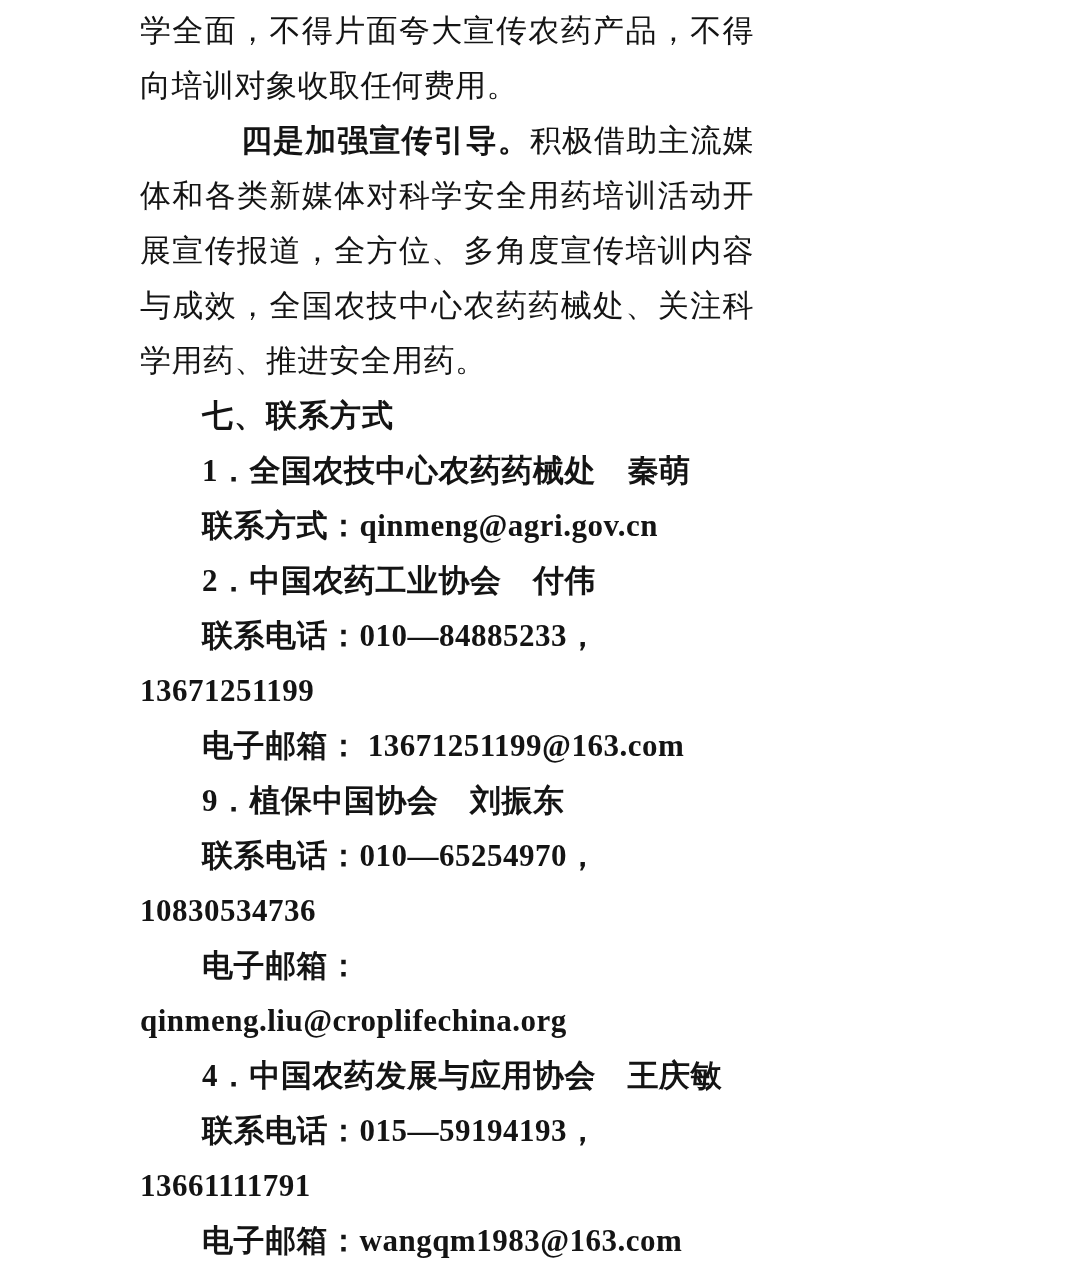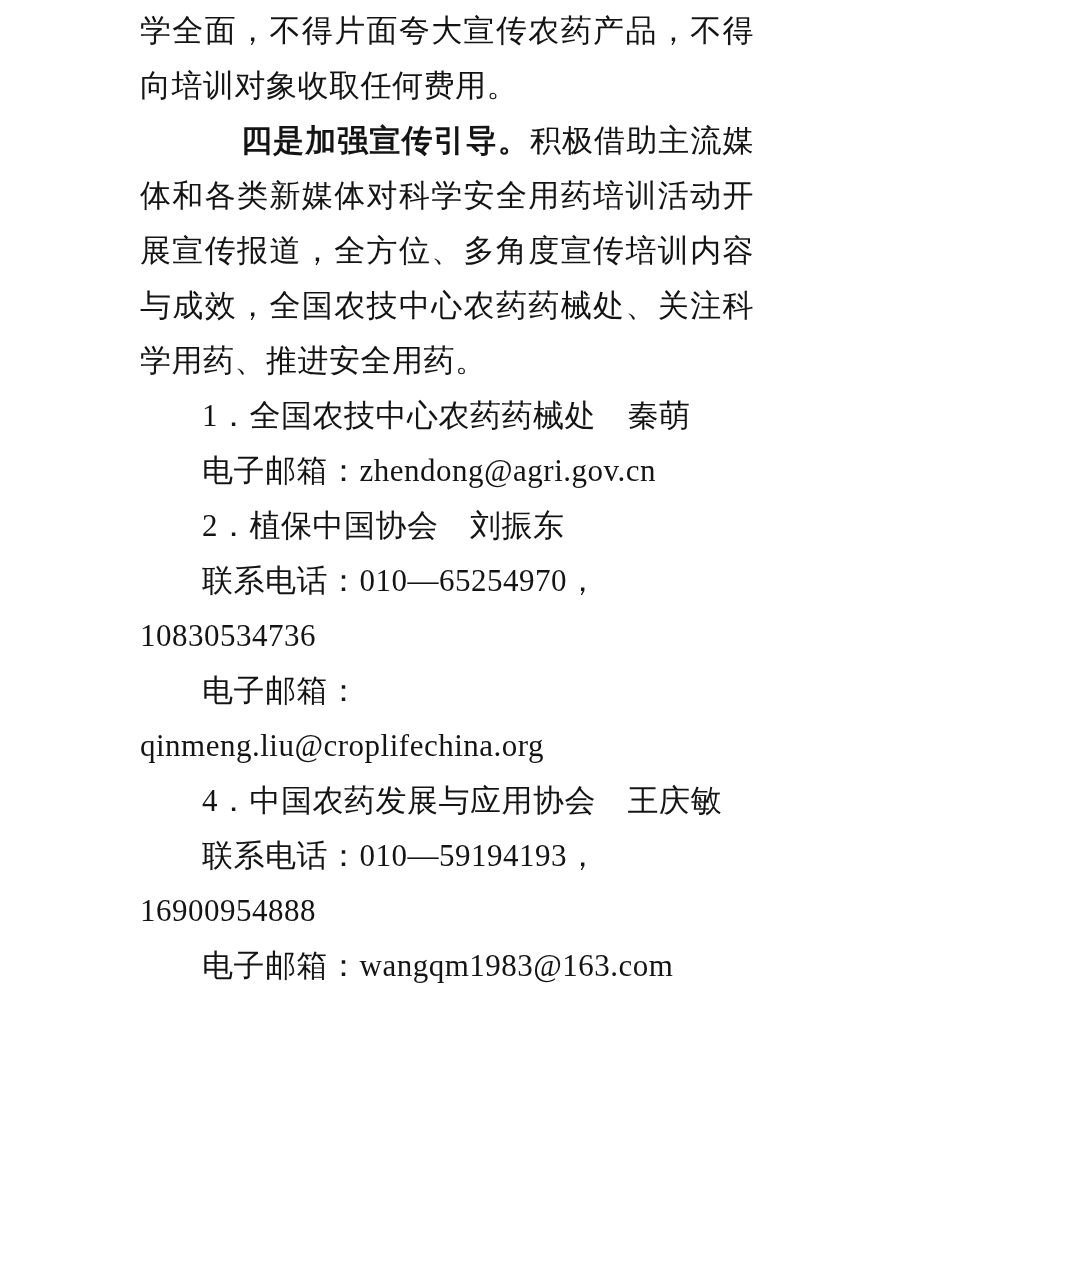"七、联系方式" p.section-heading { html: none -> <p>七、联系方式</p> }
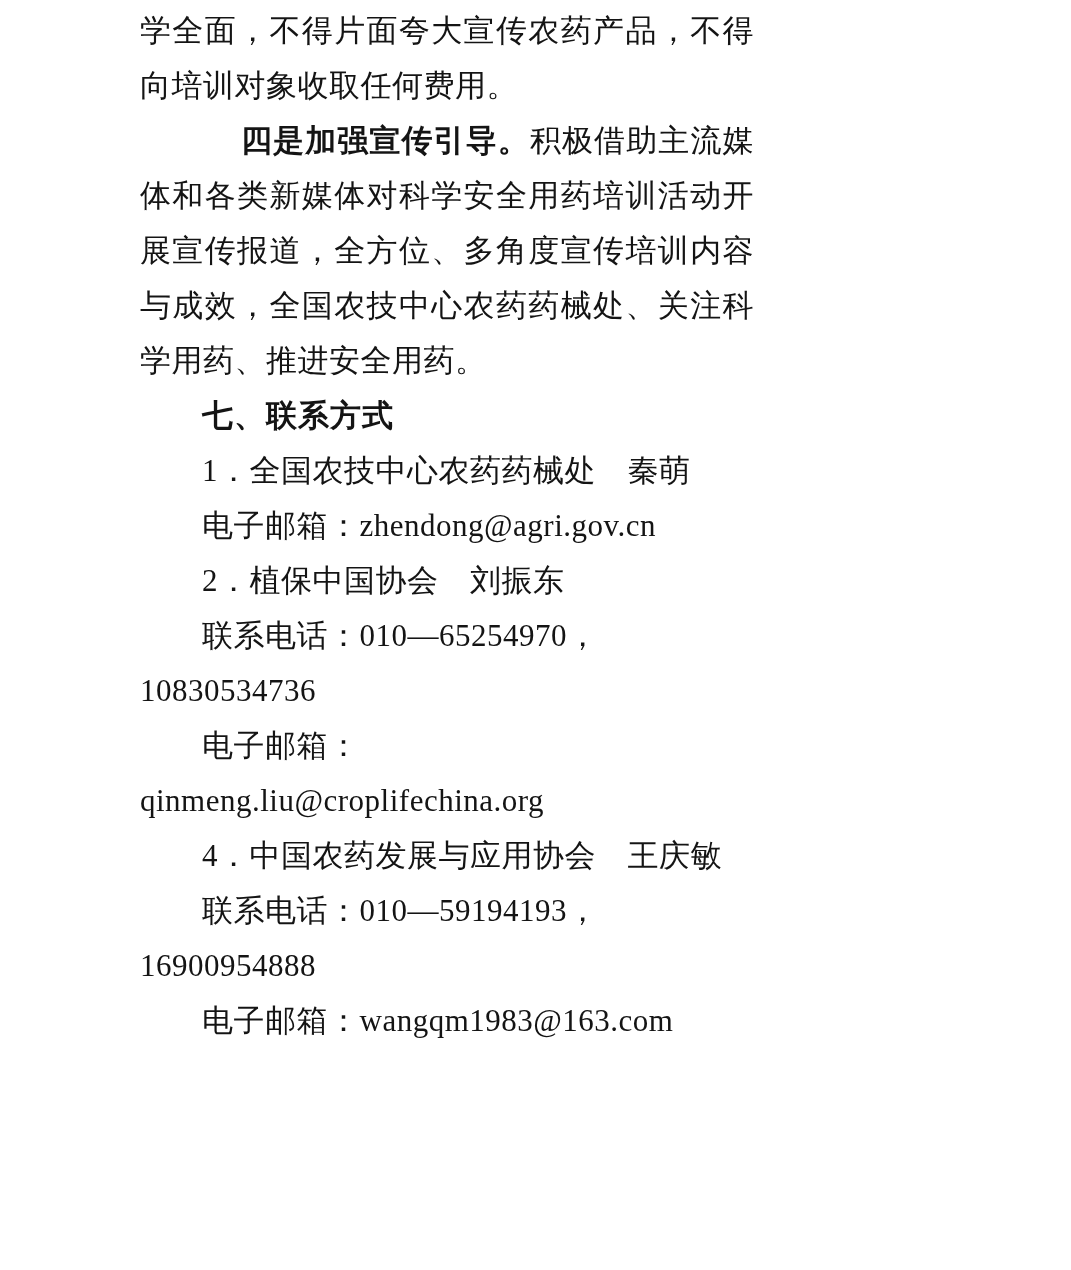"1．全国农技中心农药药械处 秦萌" .contact-line { font-weight: none -> bold }
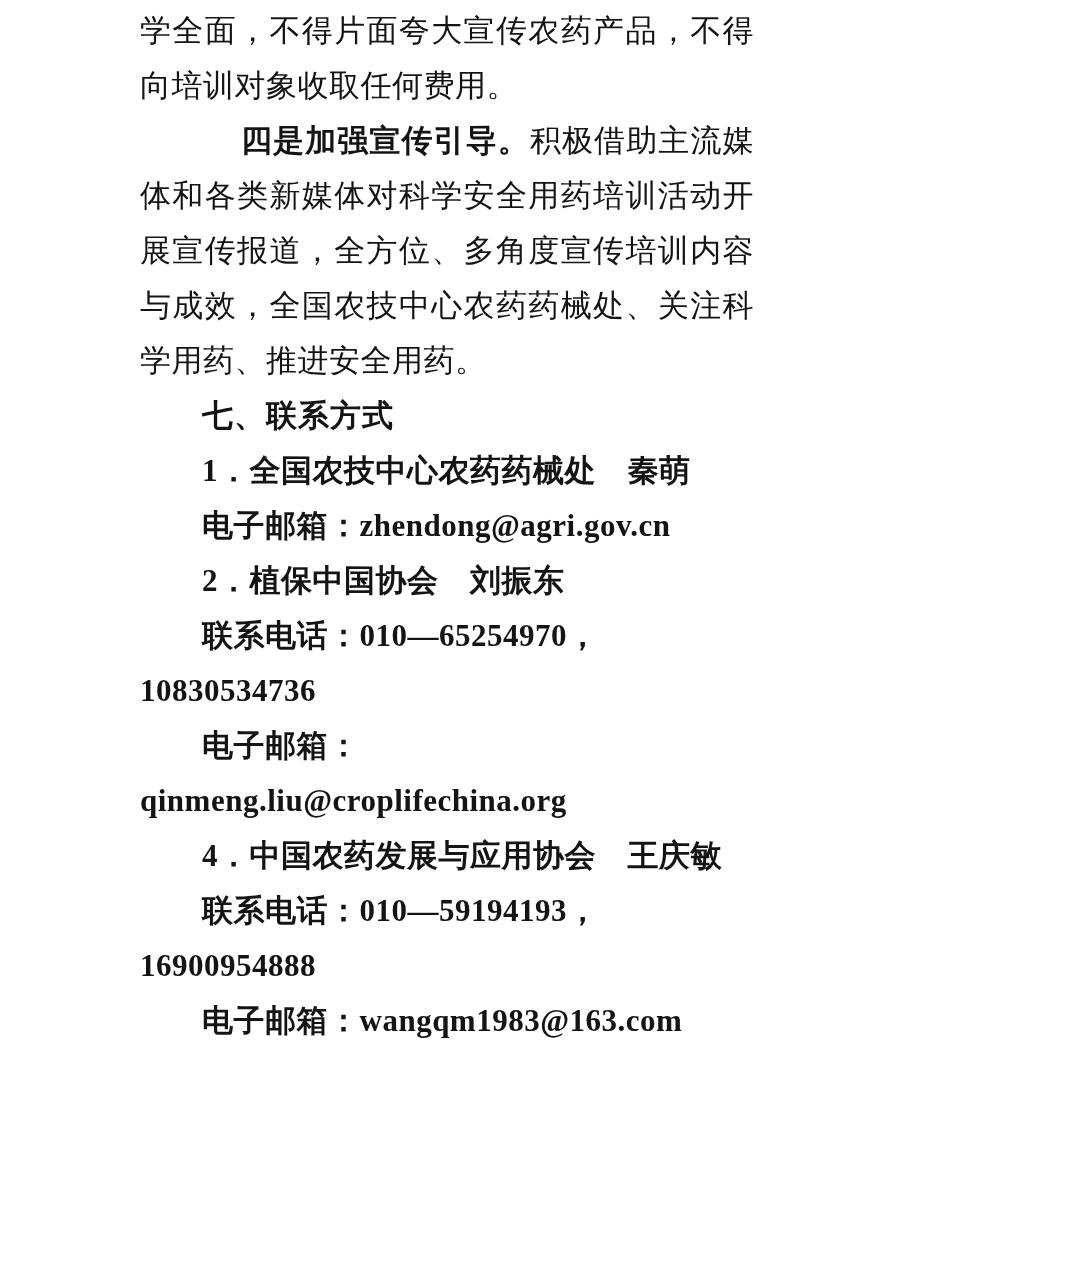"电子邮箱：zhendong@agri.gov.cn" p.contact-line { text: 电子邮箱：zhendong@agri.gov.cn -> 联系方式：qinmeng@agri.gov.cn }
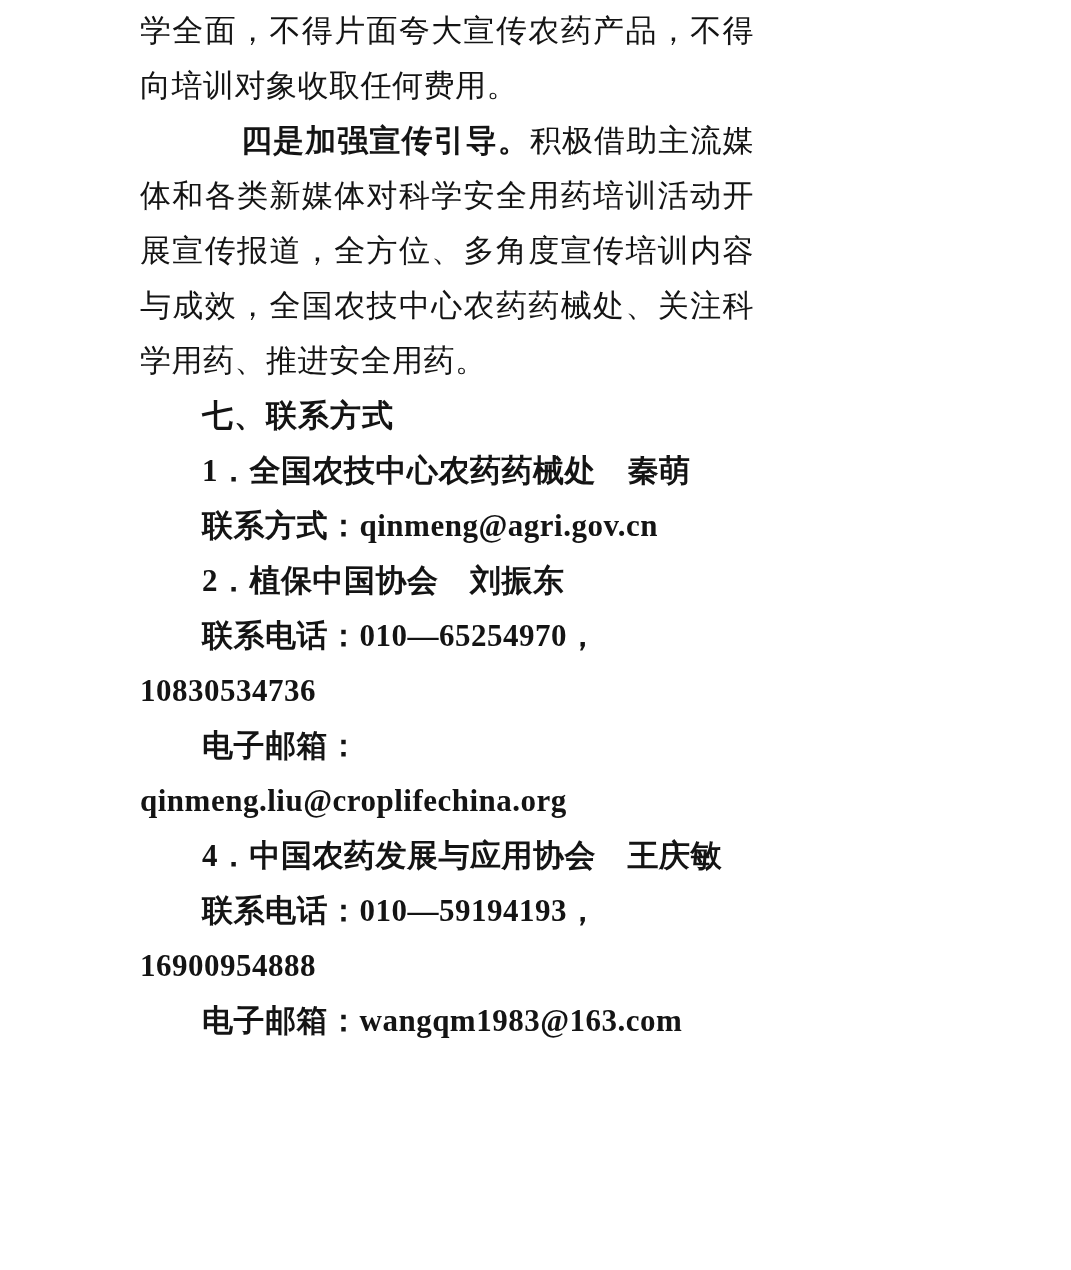"2．中国农药工业协会 付伟" div { html: none -> <div> <p>2．中国农药工业协会 付伟</p> <p>联系电话：010—84885233，13671251199</p> <p>电子邮箱： 13671251199@163.com</p> </div> }
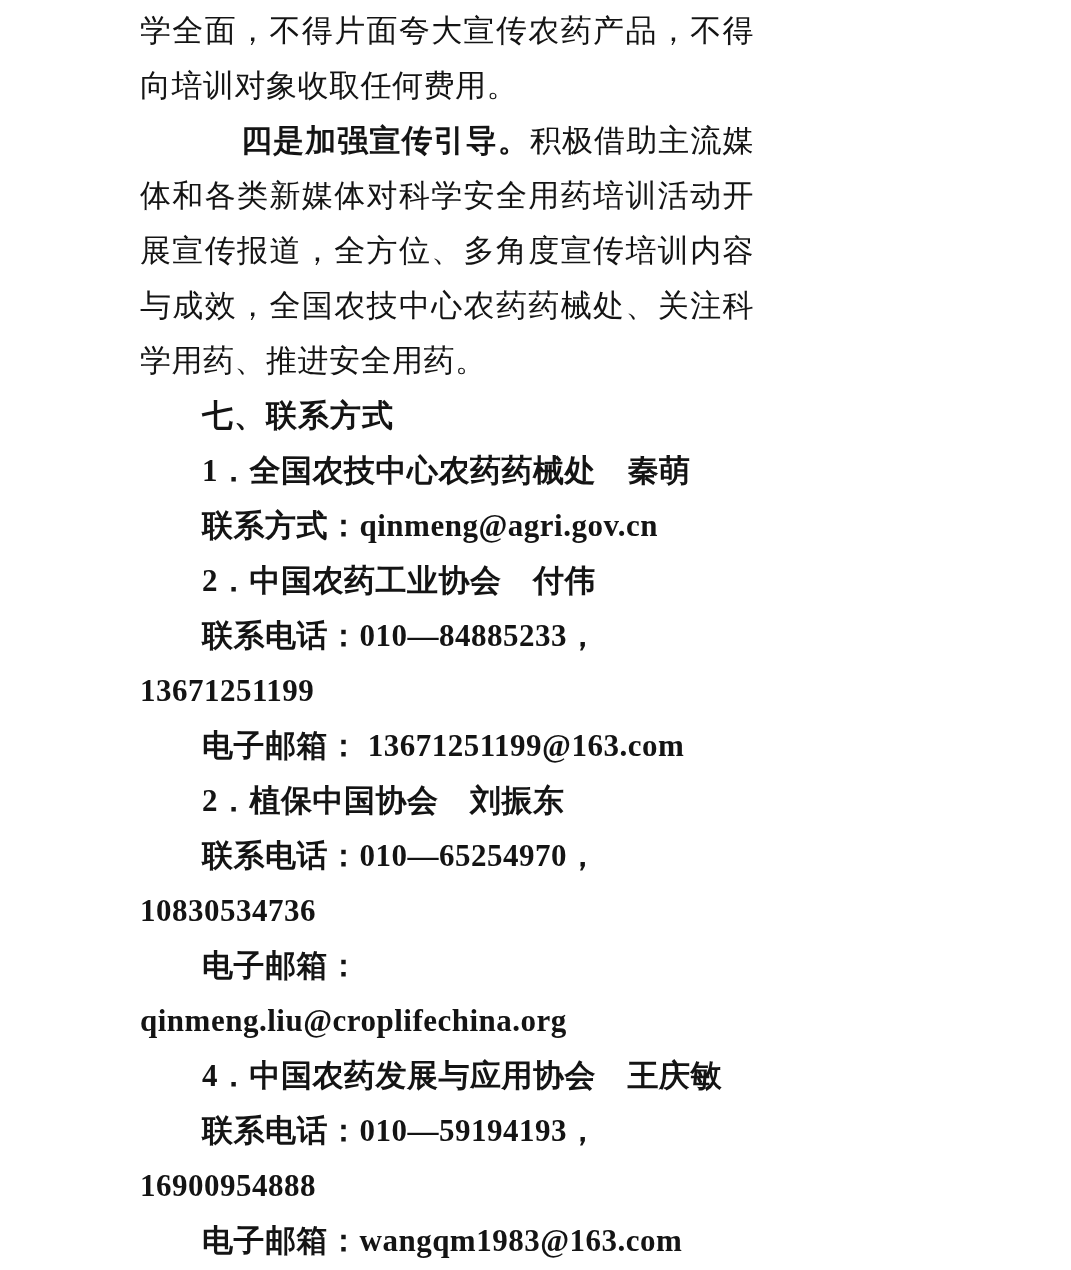"2．植保中国协会 刘振东" p.contact-line { text: 2 -> 9 }
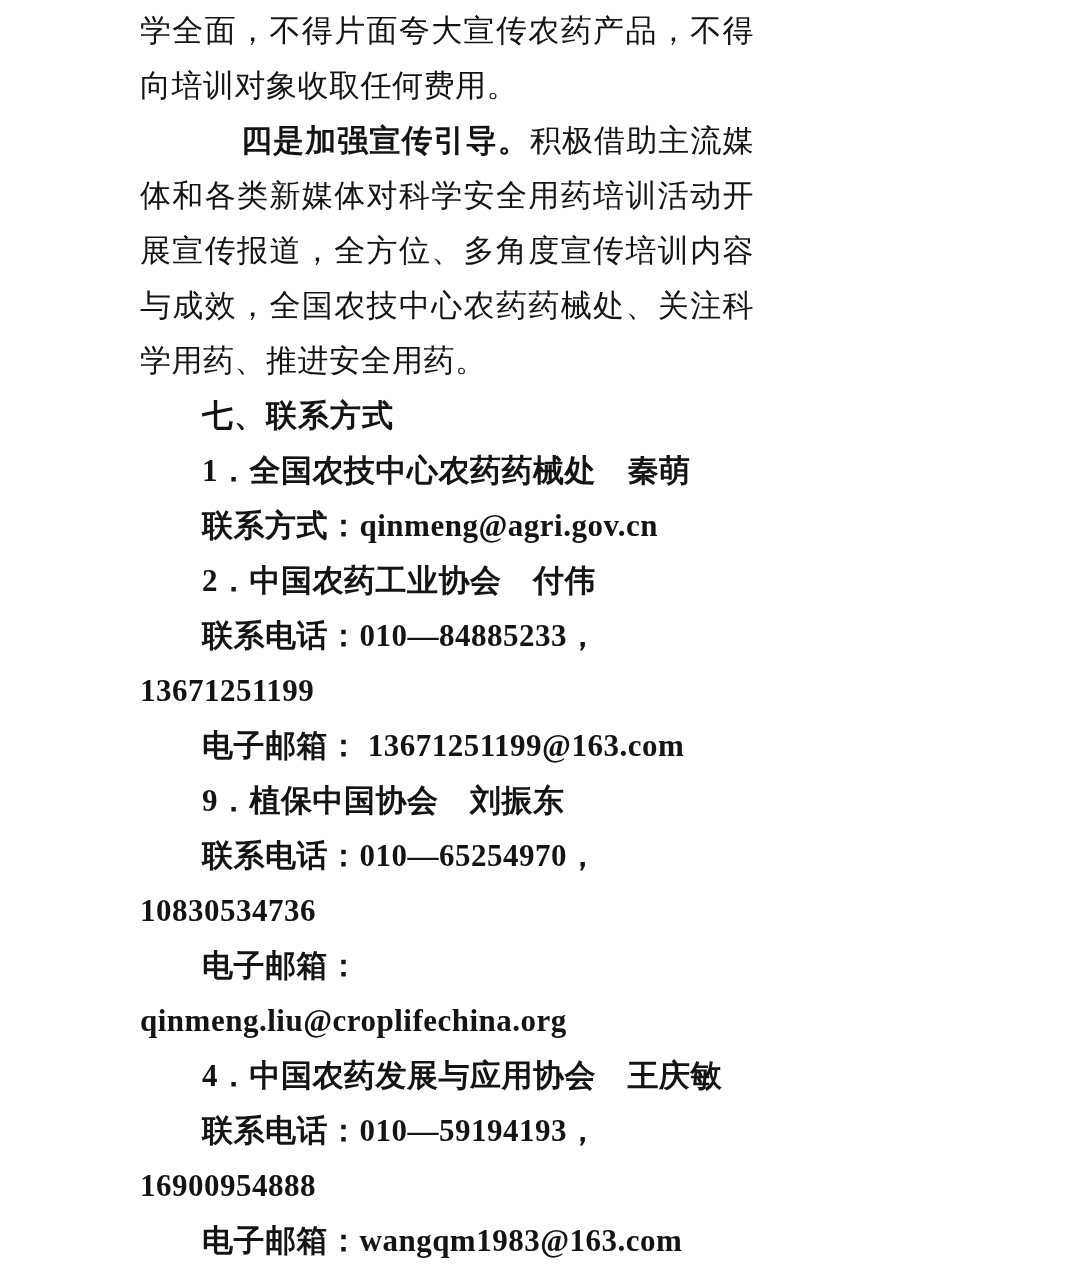"联系电话：010—59194193，16900954888" p.contact-line { text: 010—59194193，16900954888 -> 015—59194193，13661111791 }
